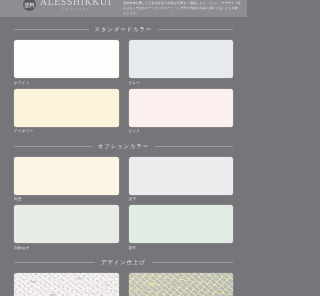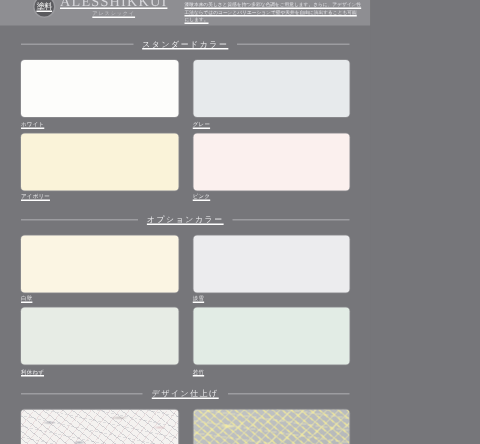"ALESSHIKKUI" #page { text-decoration: underline -> none }
